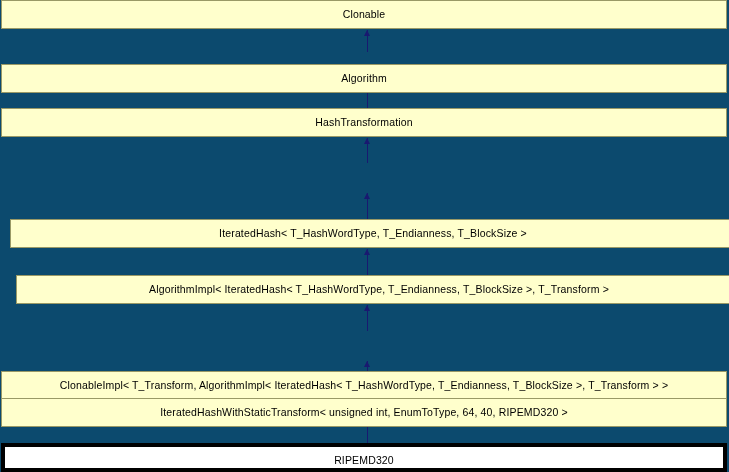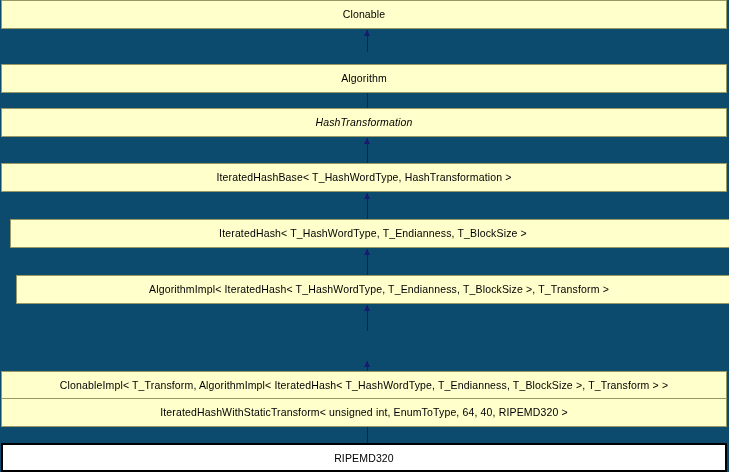"HashTransformation" div.node { font-style: italic -> none }
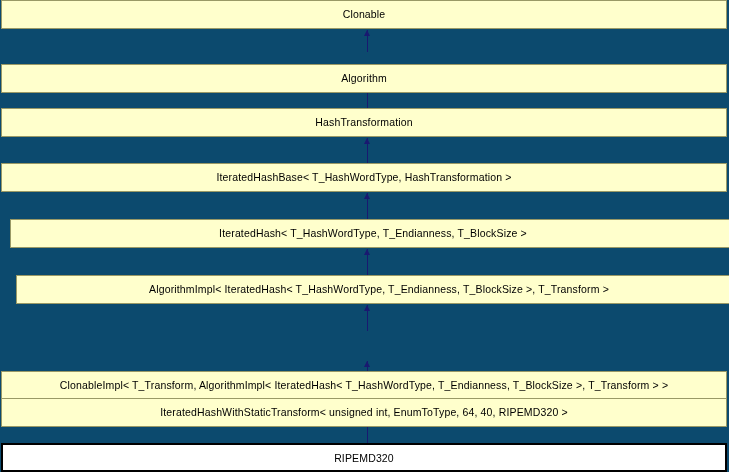"IteratedHashBase< T_HashWordType," div.node { html: <div> <span>IteratedHashBase&lt; T_HashWordType, HashTransformation &gt;</span> </div> -> none }
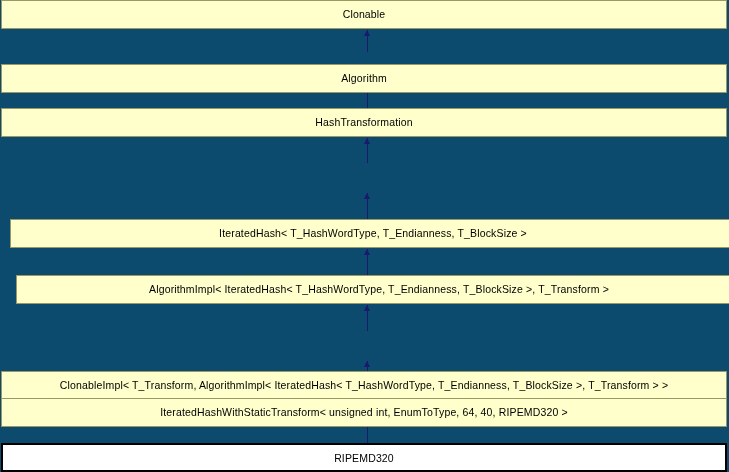"RIPEMD320" .node.current { border: 2px solid #a21caf -> 4px solid #a21caf }
